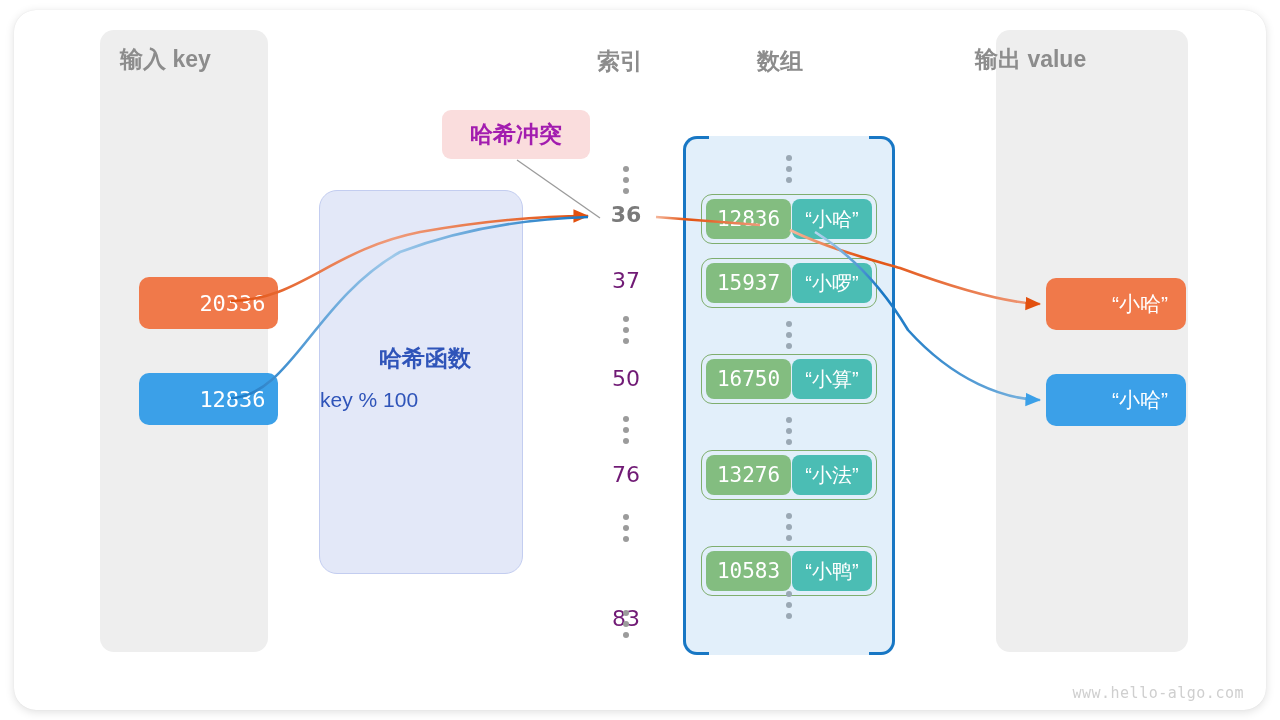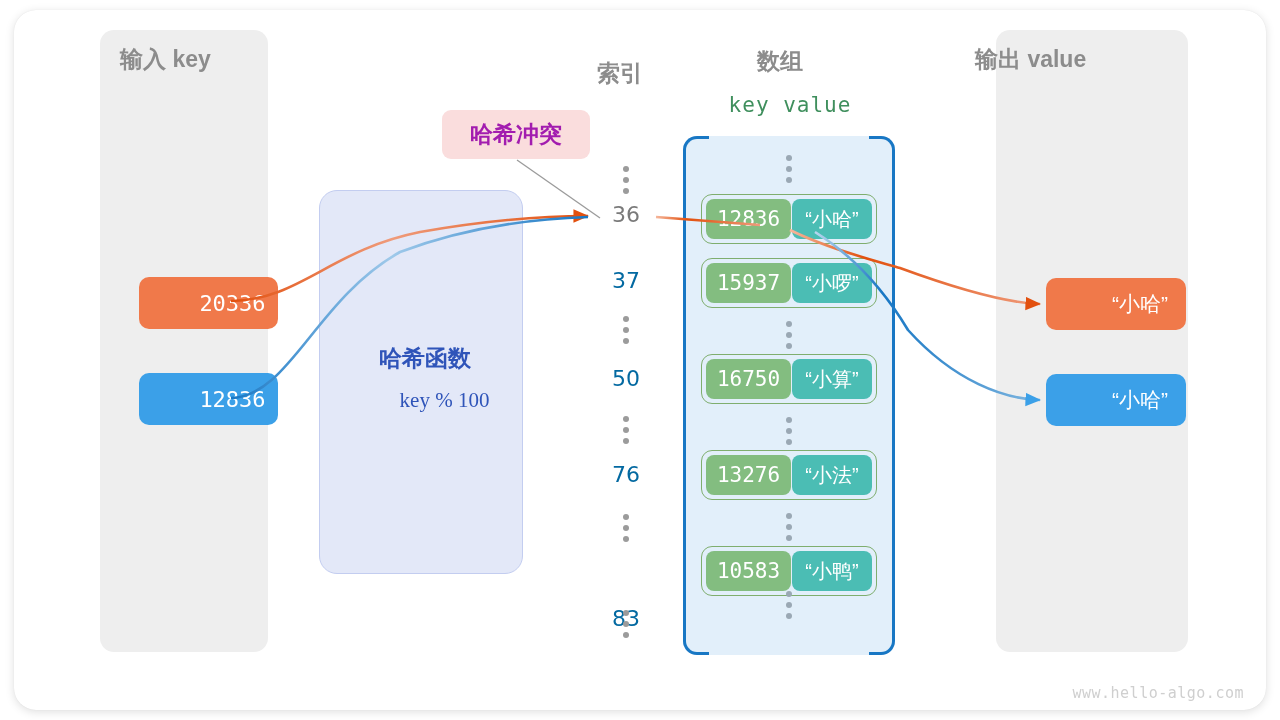"索引" #title-index { margin-top: 12px -> none }
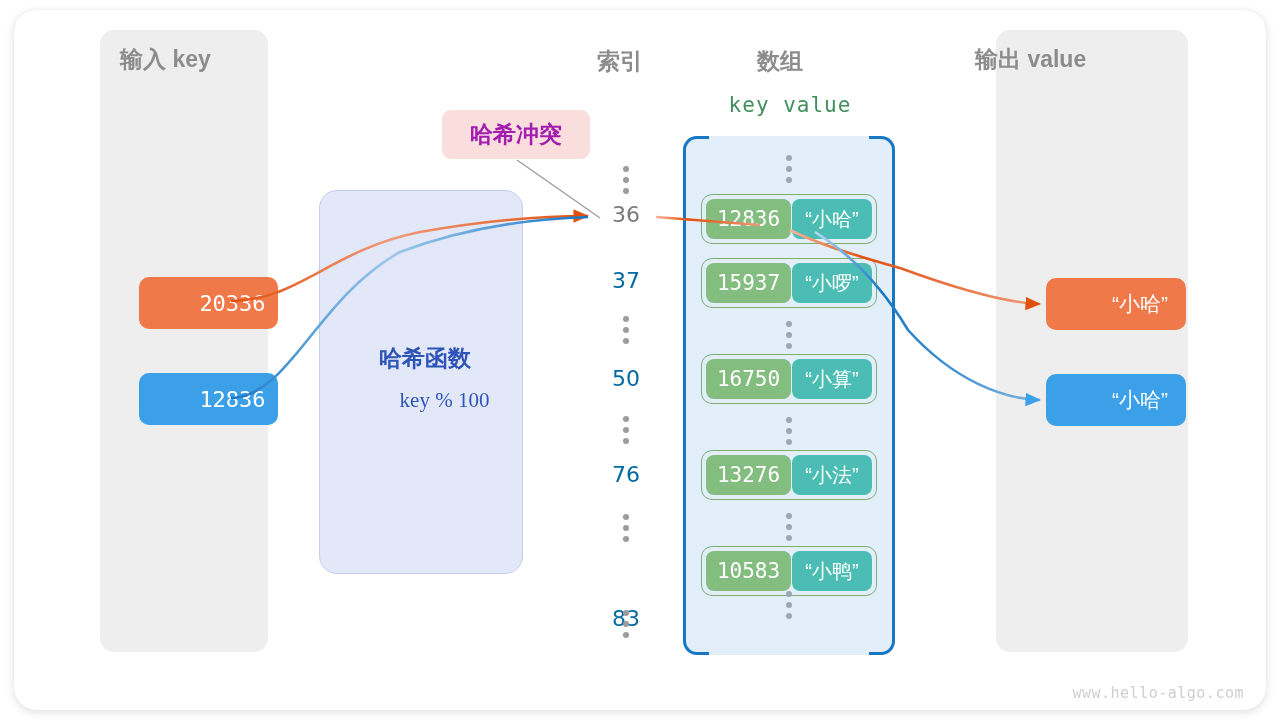"key value" div.kv-head { html: <div>key value</div> -> none }
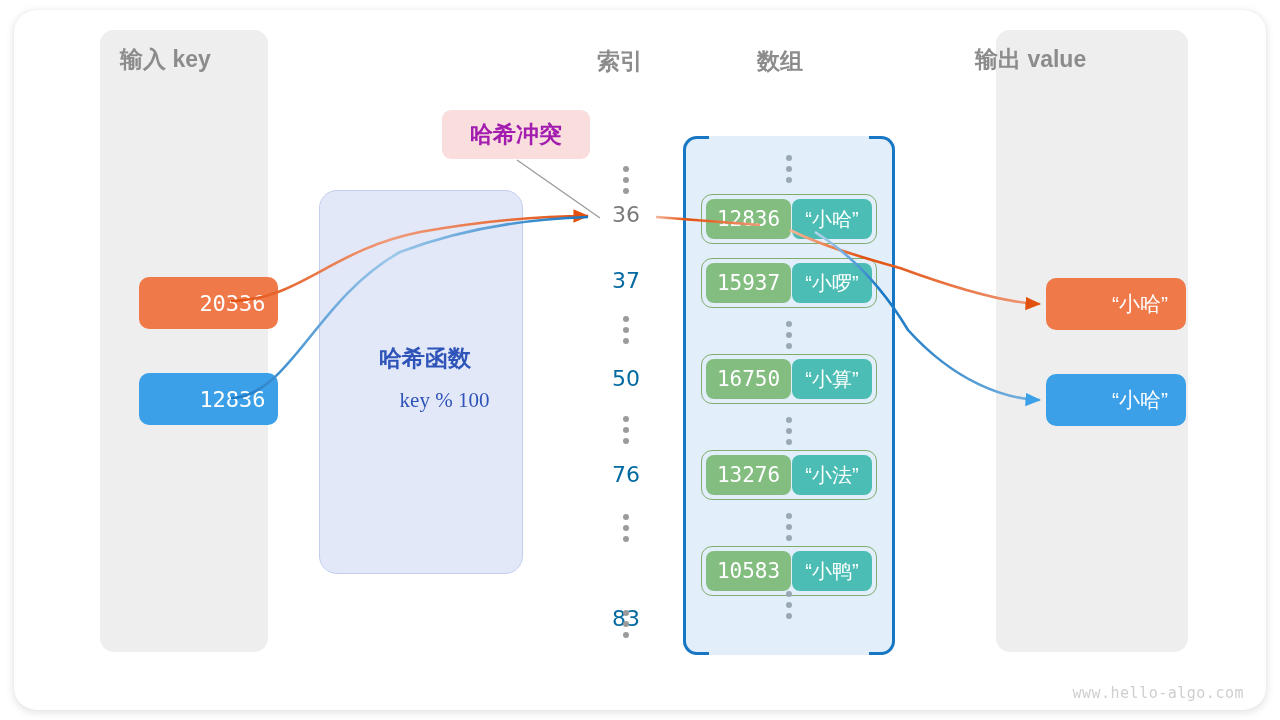"36" .idx-row.hl { font-weight: normal -> bold }
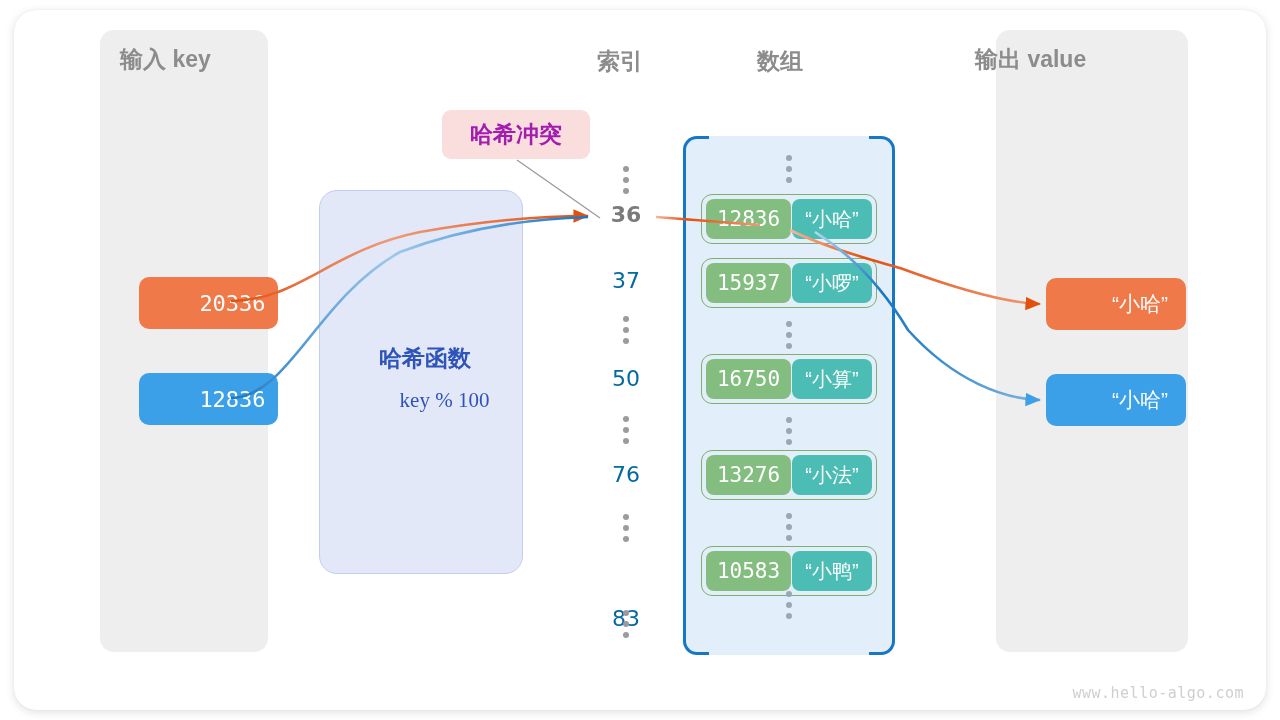"37" .idx-row { color: #0369a1 -> #701a75 }
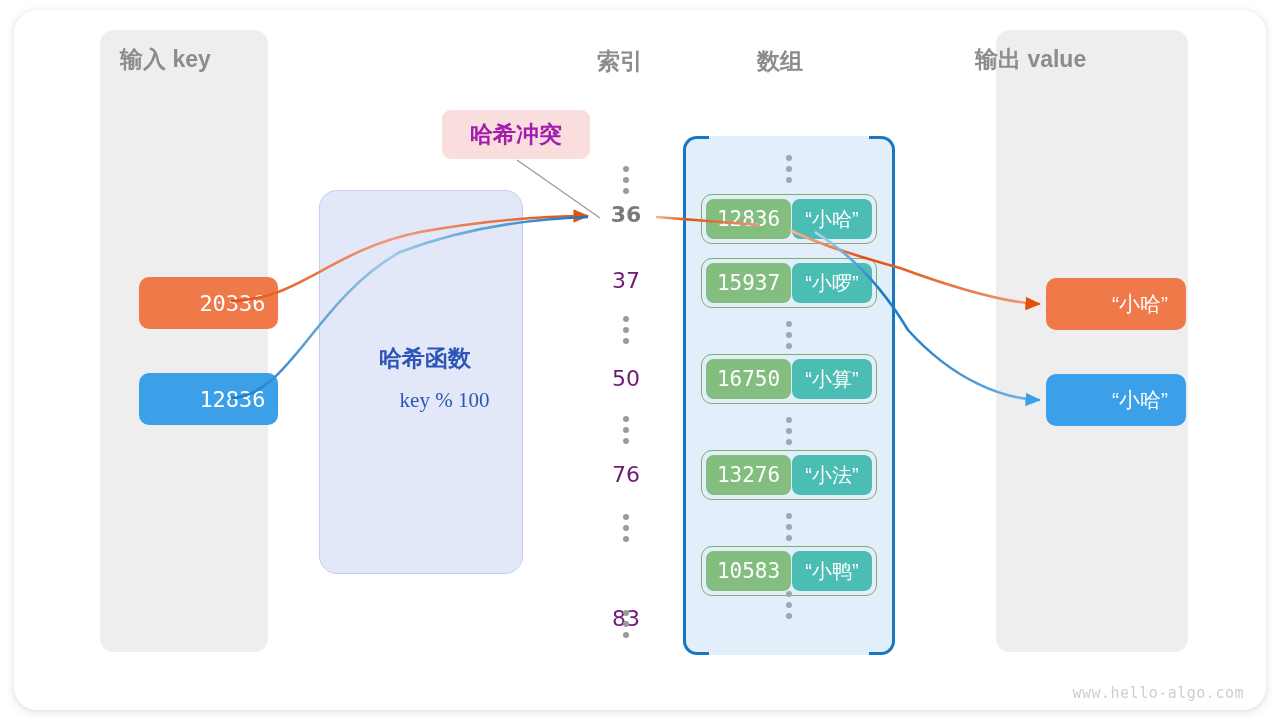"key % 100" #hash-expr { font-family: Liberation Serif, serif -> Liberation Sans, sans-serif; margin-left: 47px -> none; text-align: center -> none }
